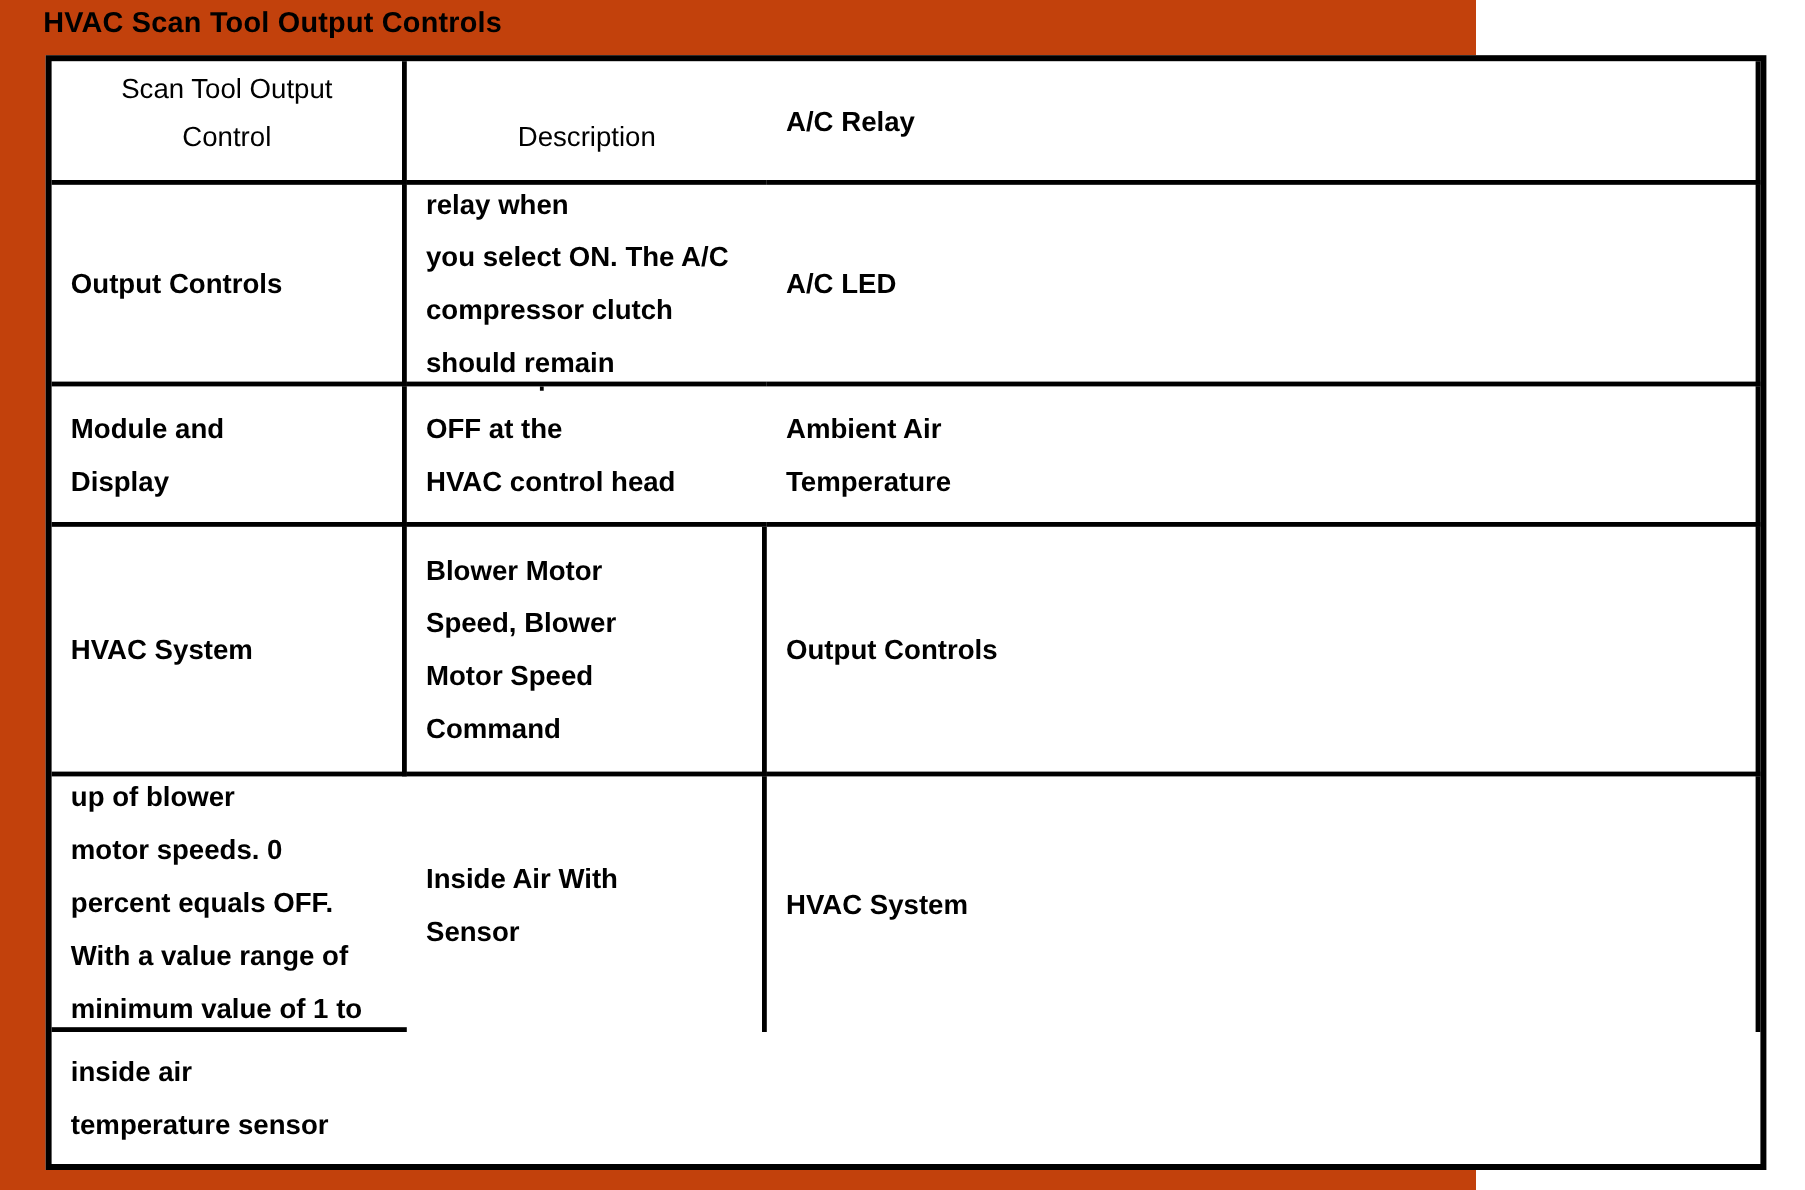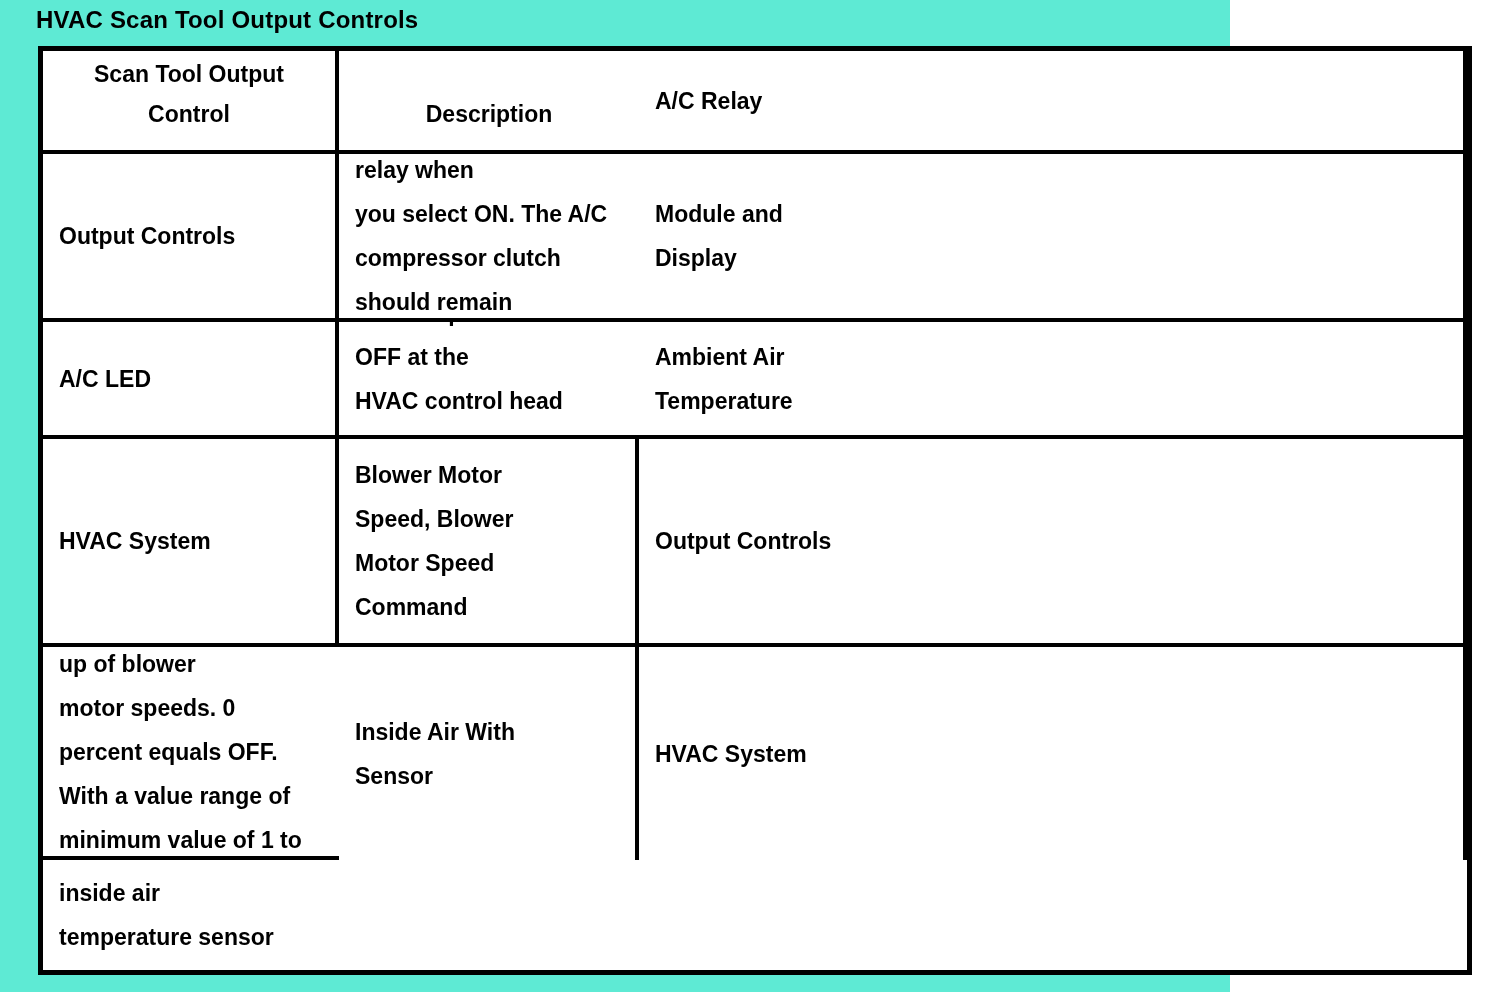"HVAC Scan Tool Output Controls" .page { background: #5eead4 -> #c2410c }
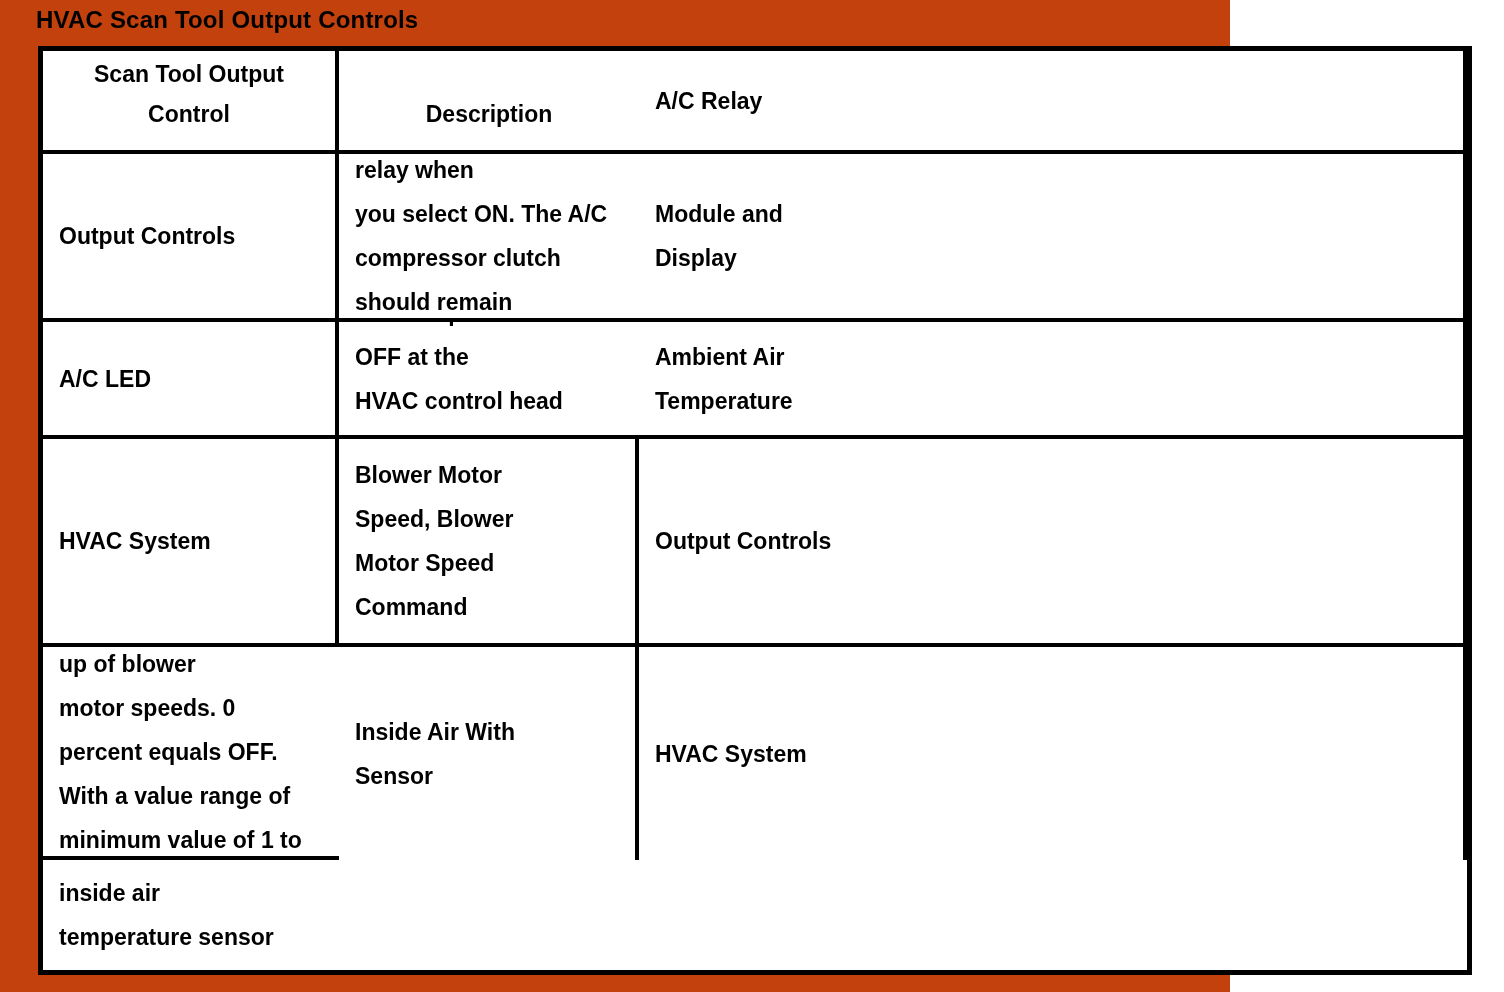"Scan Tool Output" .cell.header { font-weight: bold -> normal }
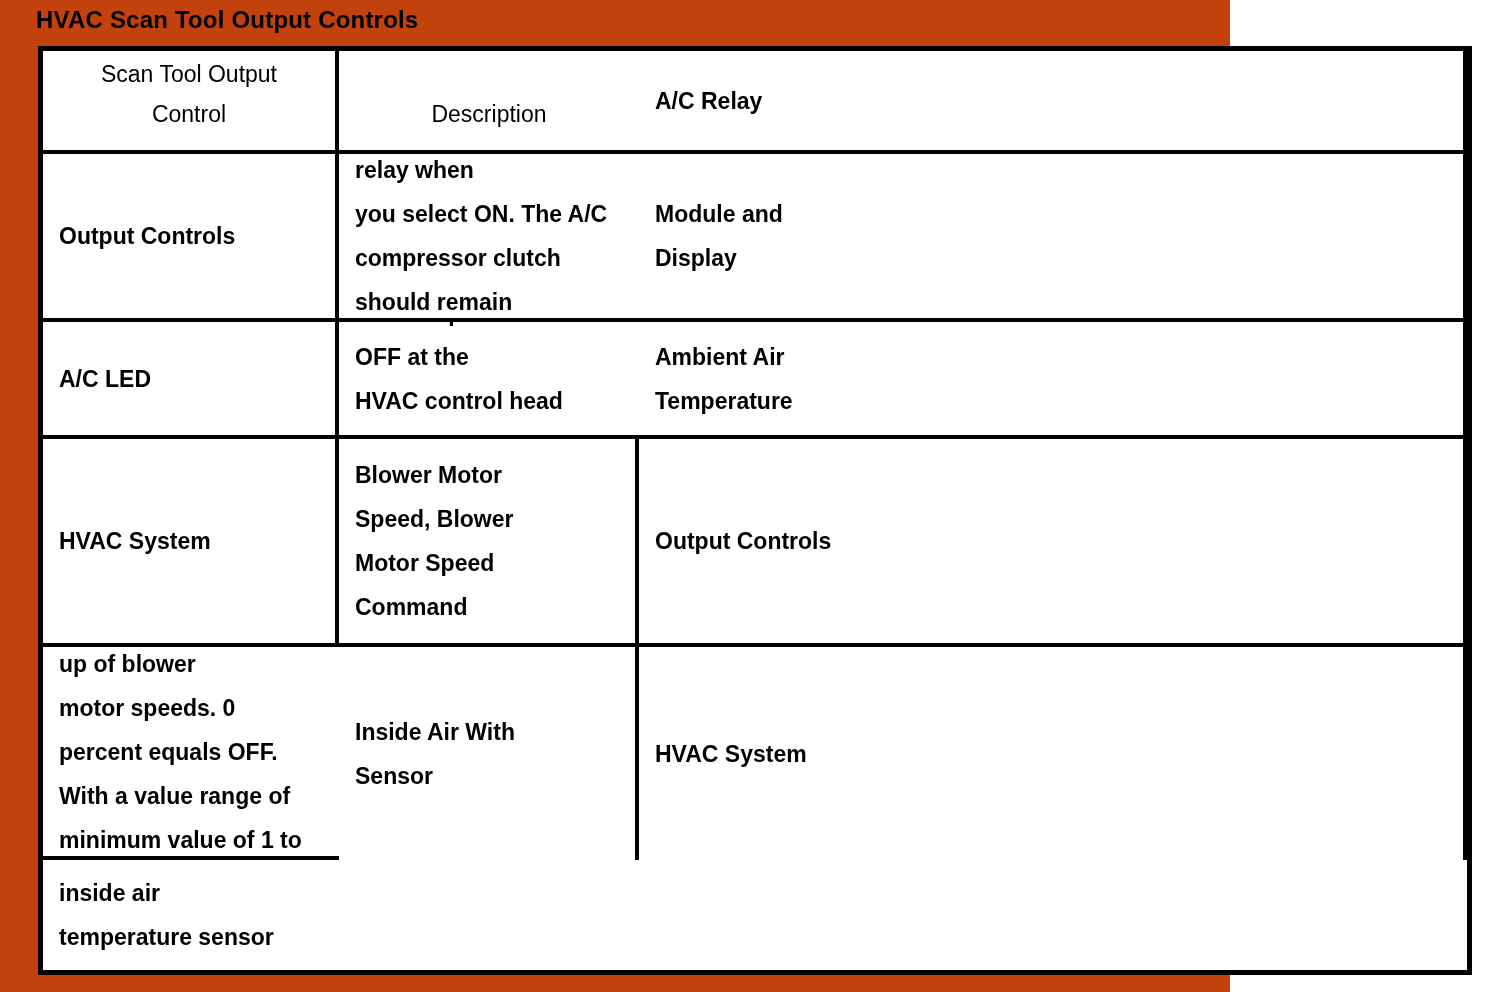"Module and" div.cell { order: before "A/C LED" -> after "A/C LED" }
